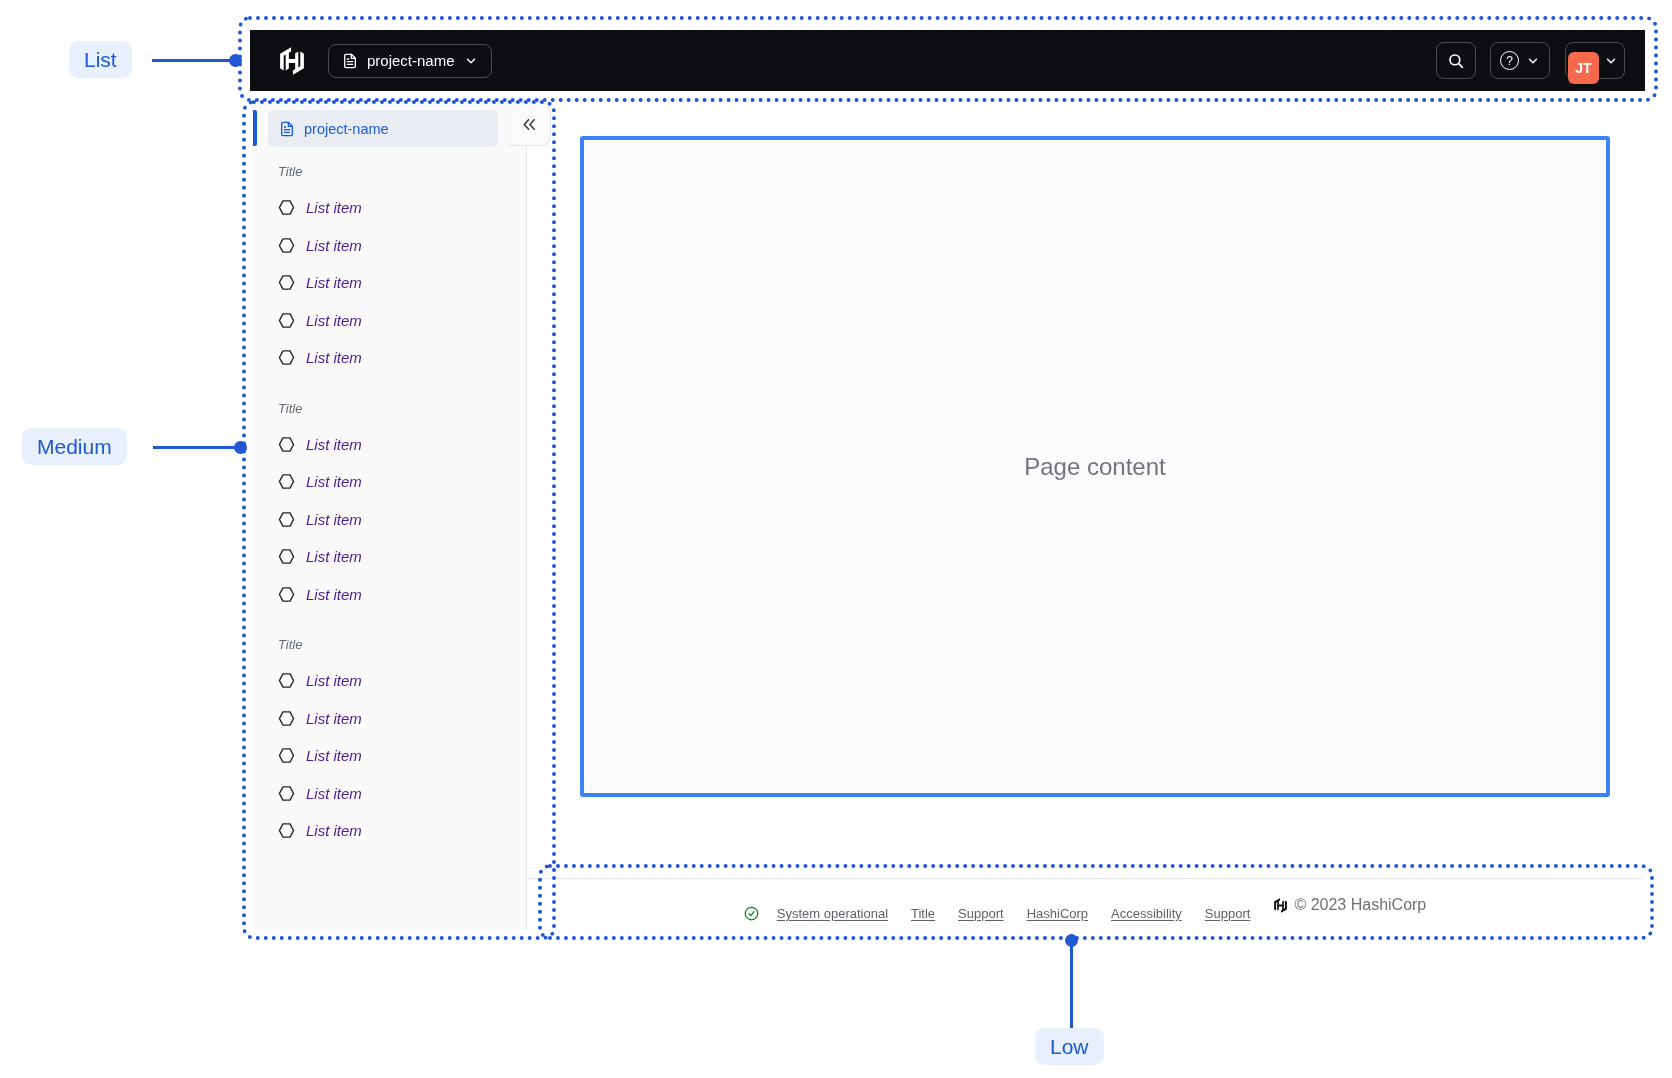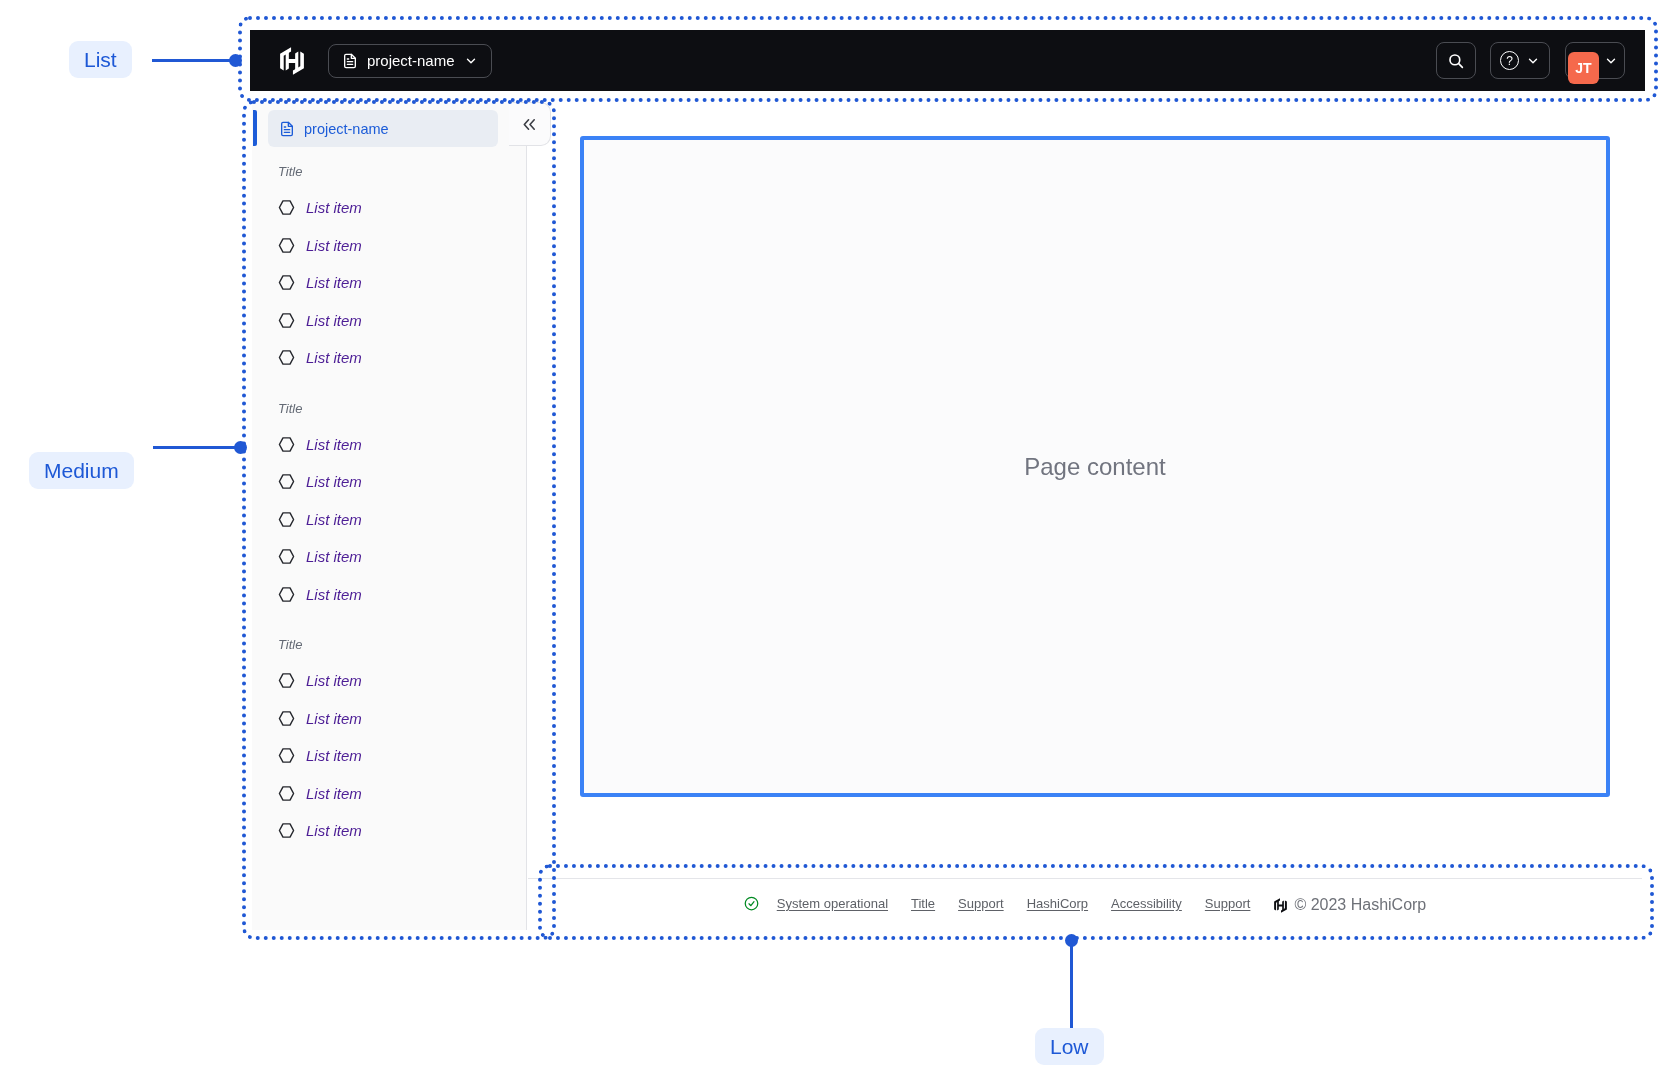"Medium" #medium-pill { left: 29px -> 22px; margin-top: 24px -> none }
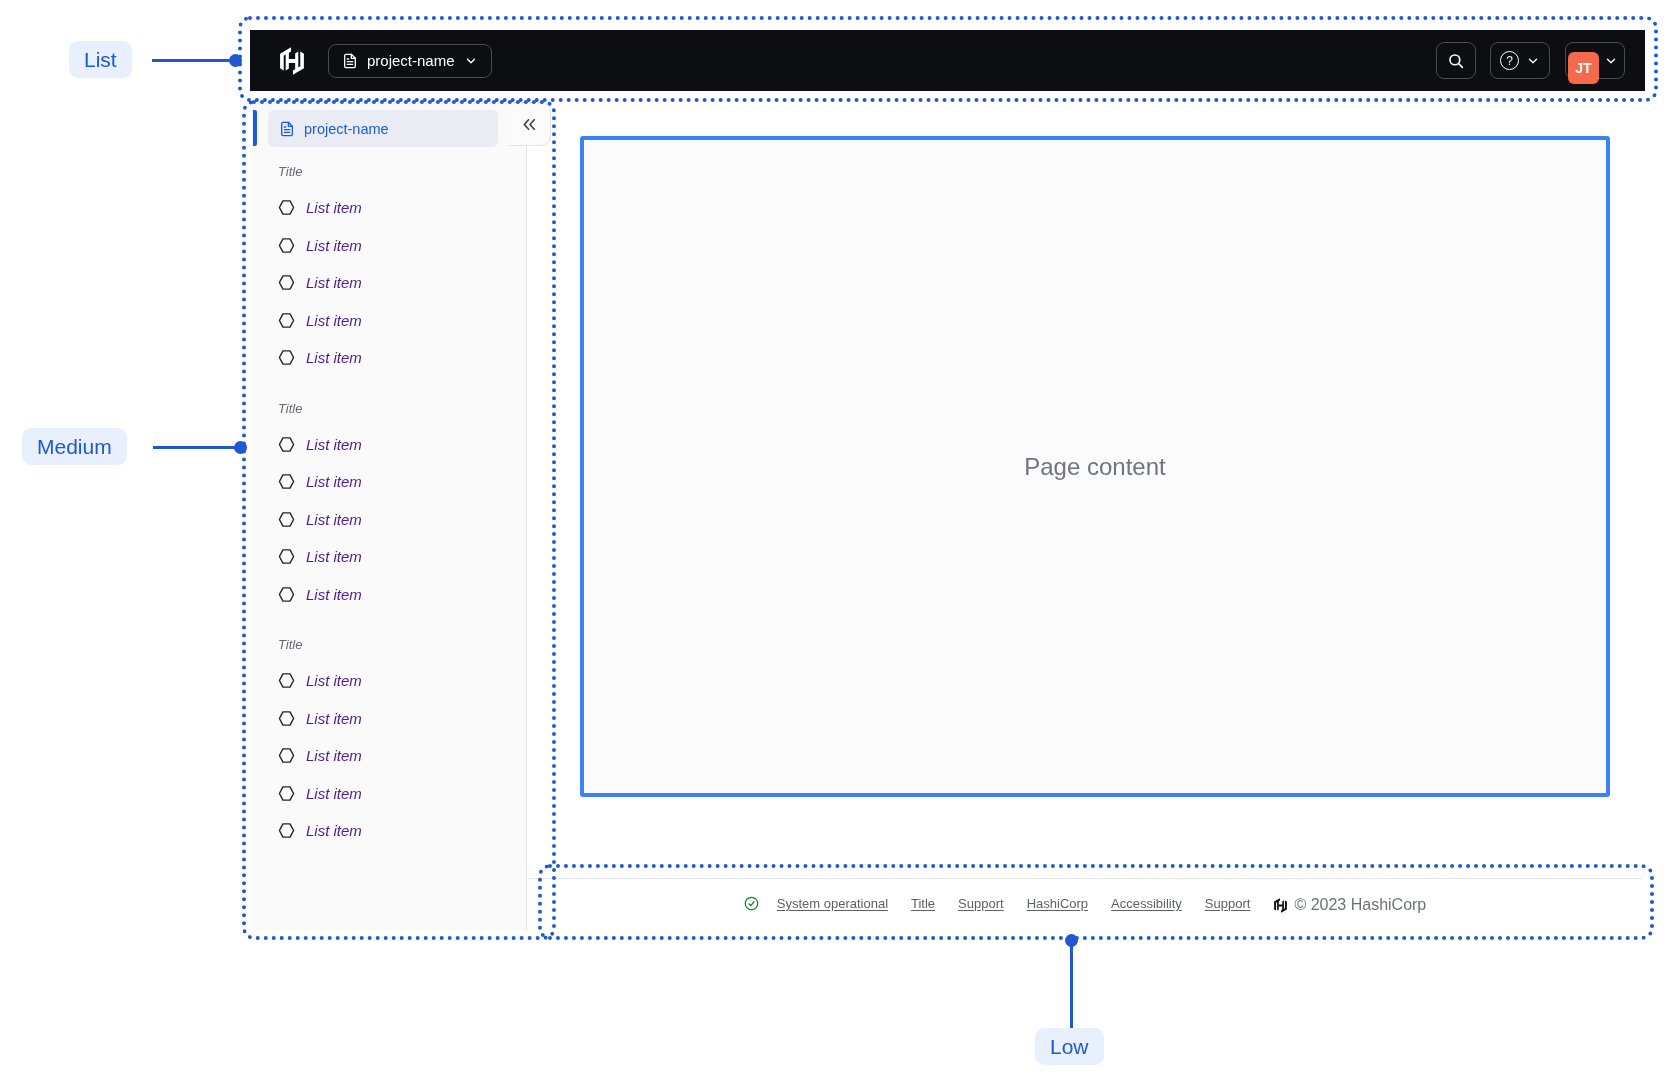"System operational" .foot-link { margin-top: none -> 10px }
